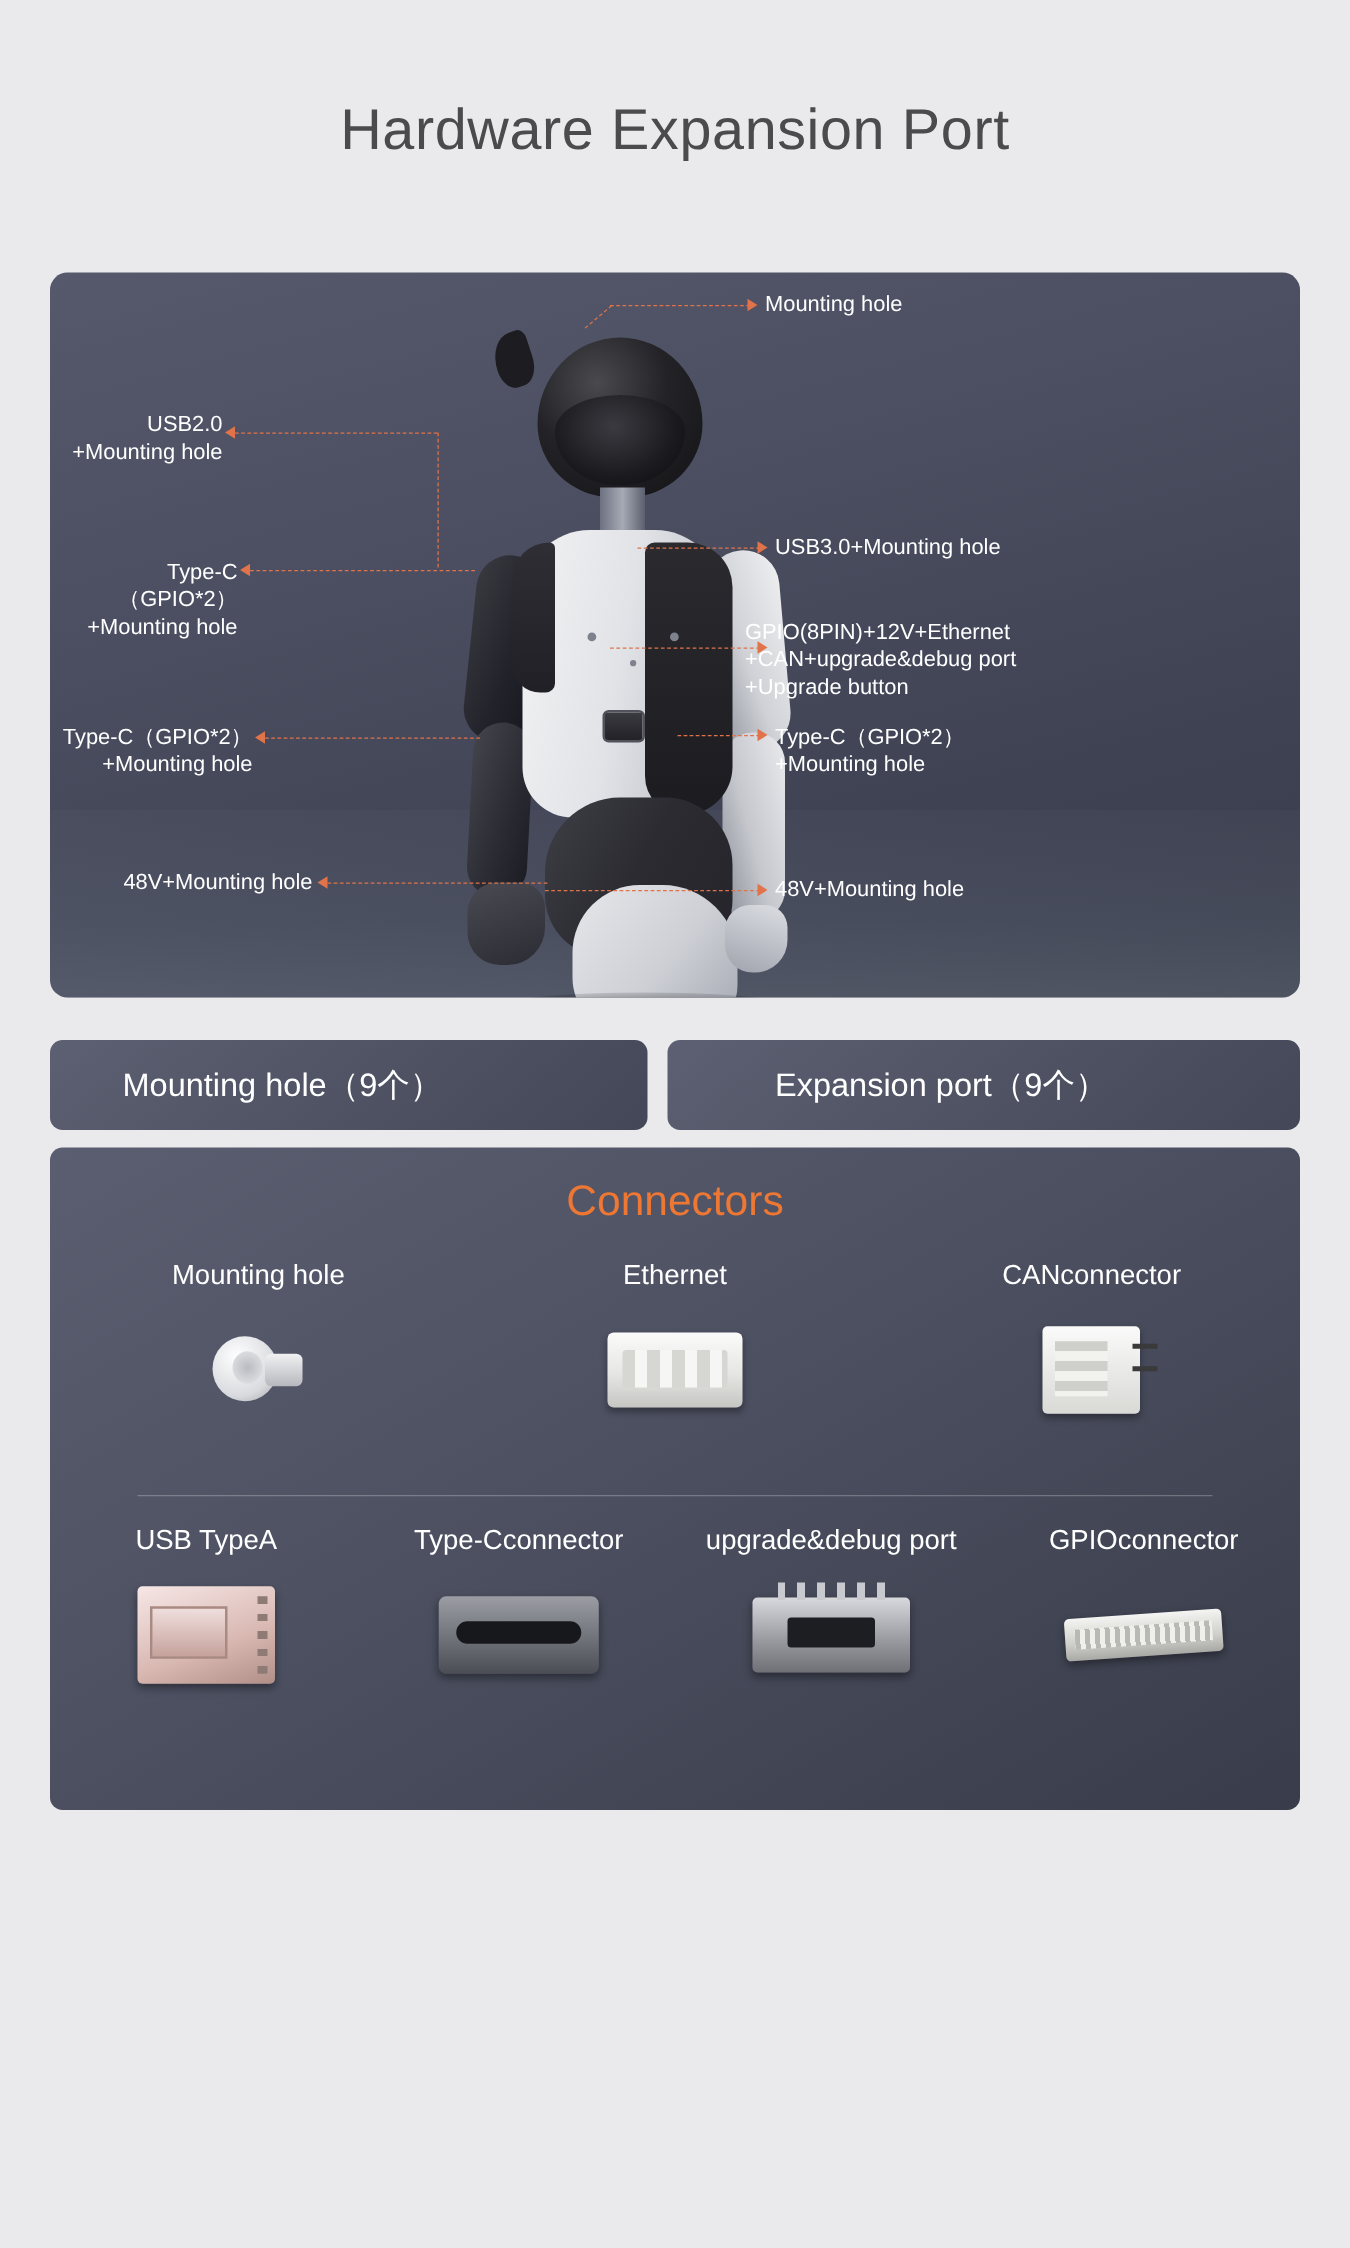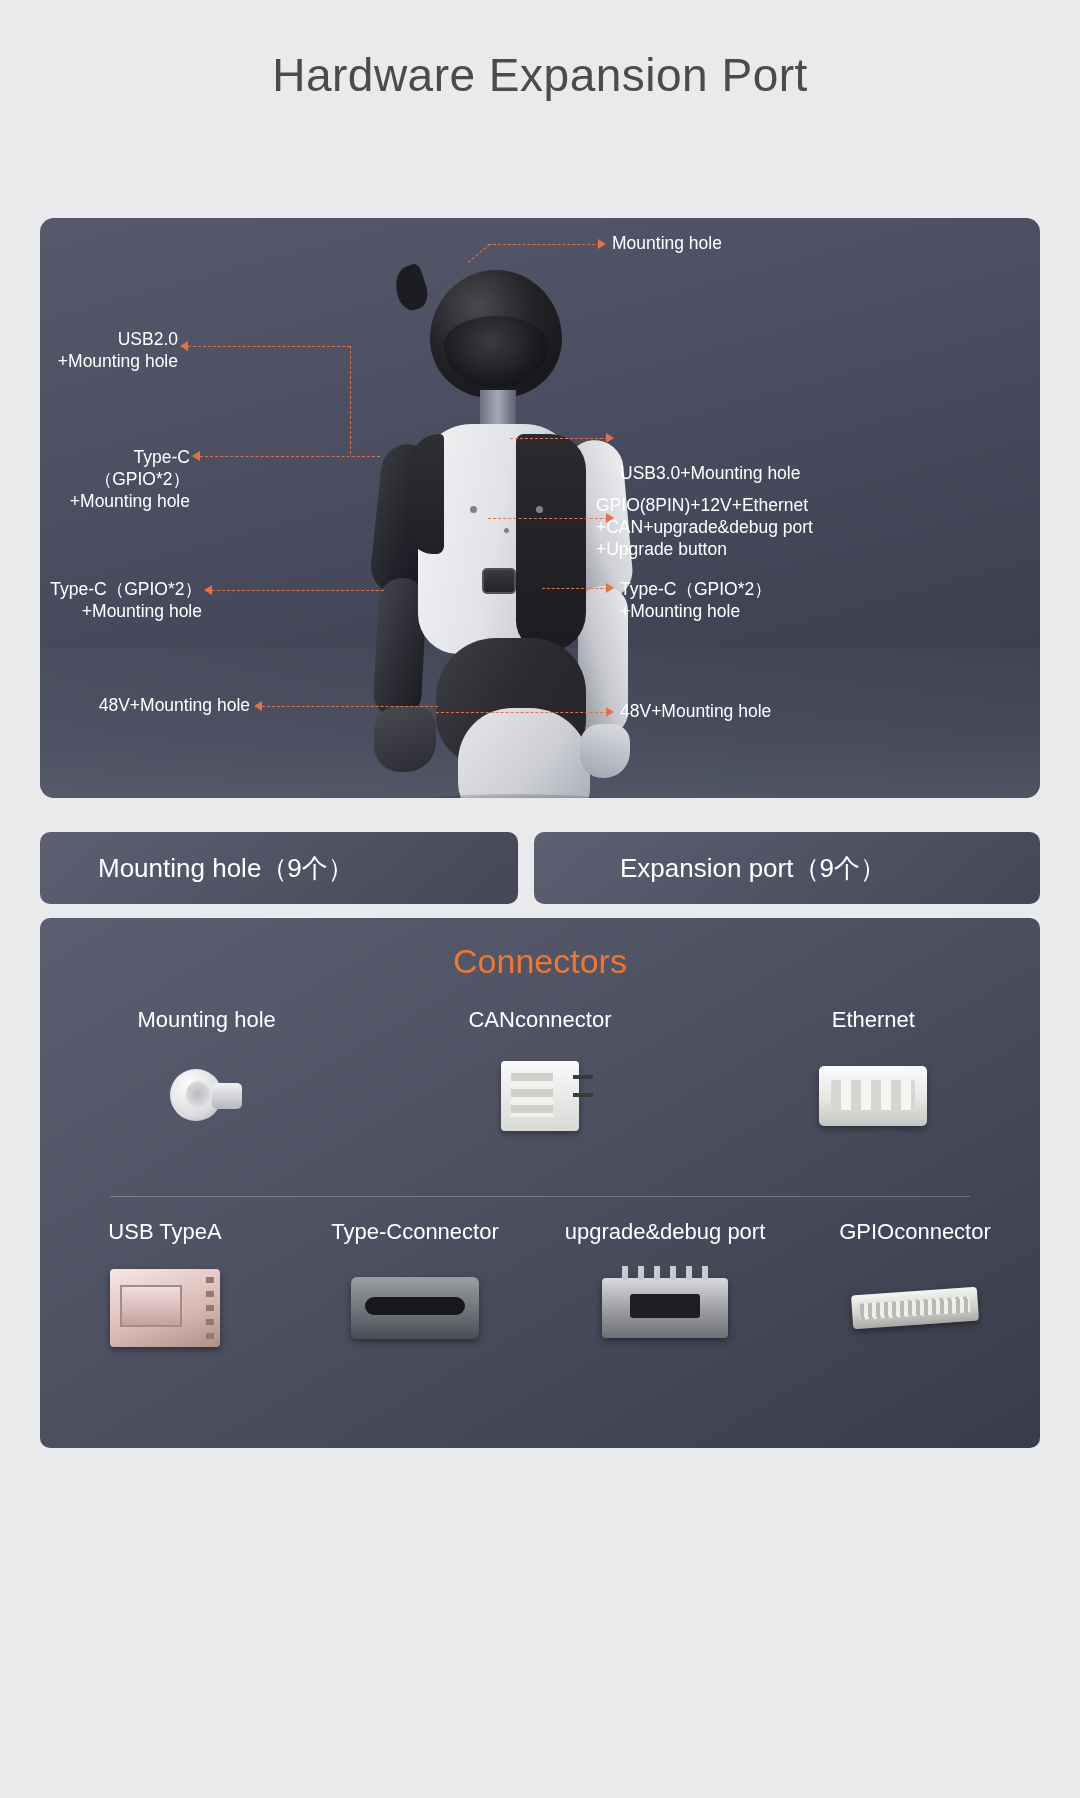"Hardware Expansion Port" .page-title { padding-top: 48px -> 76px }
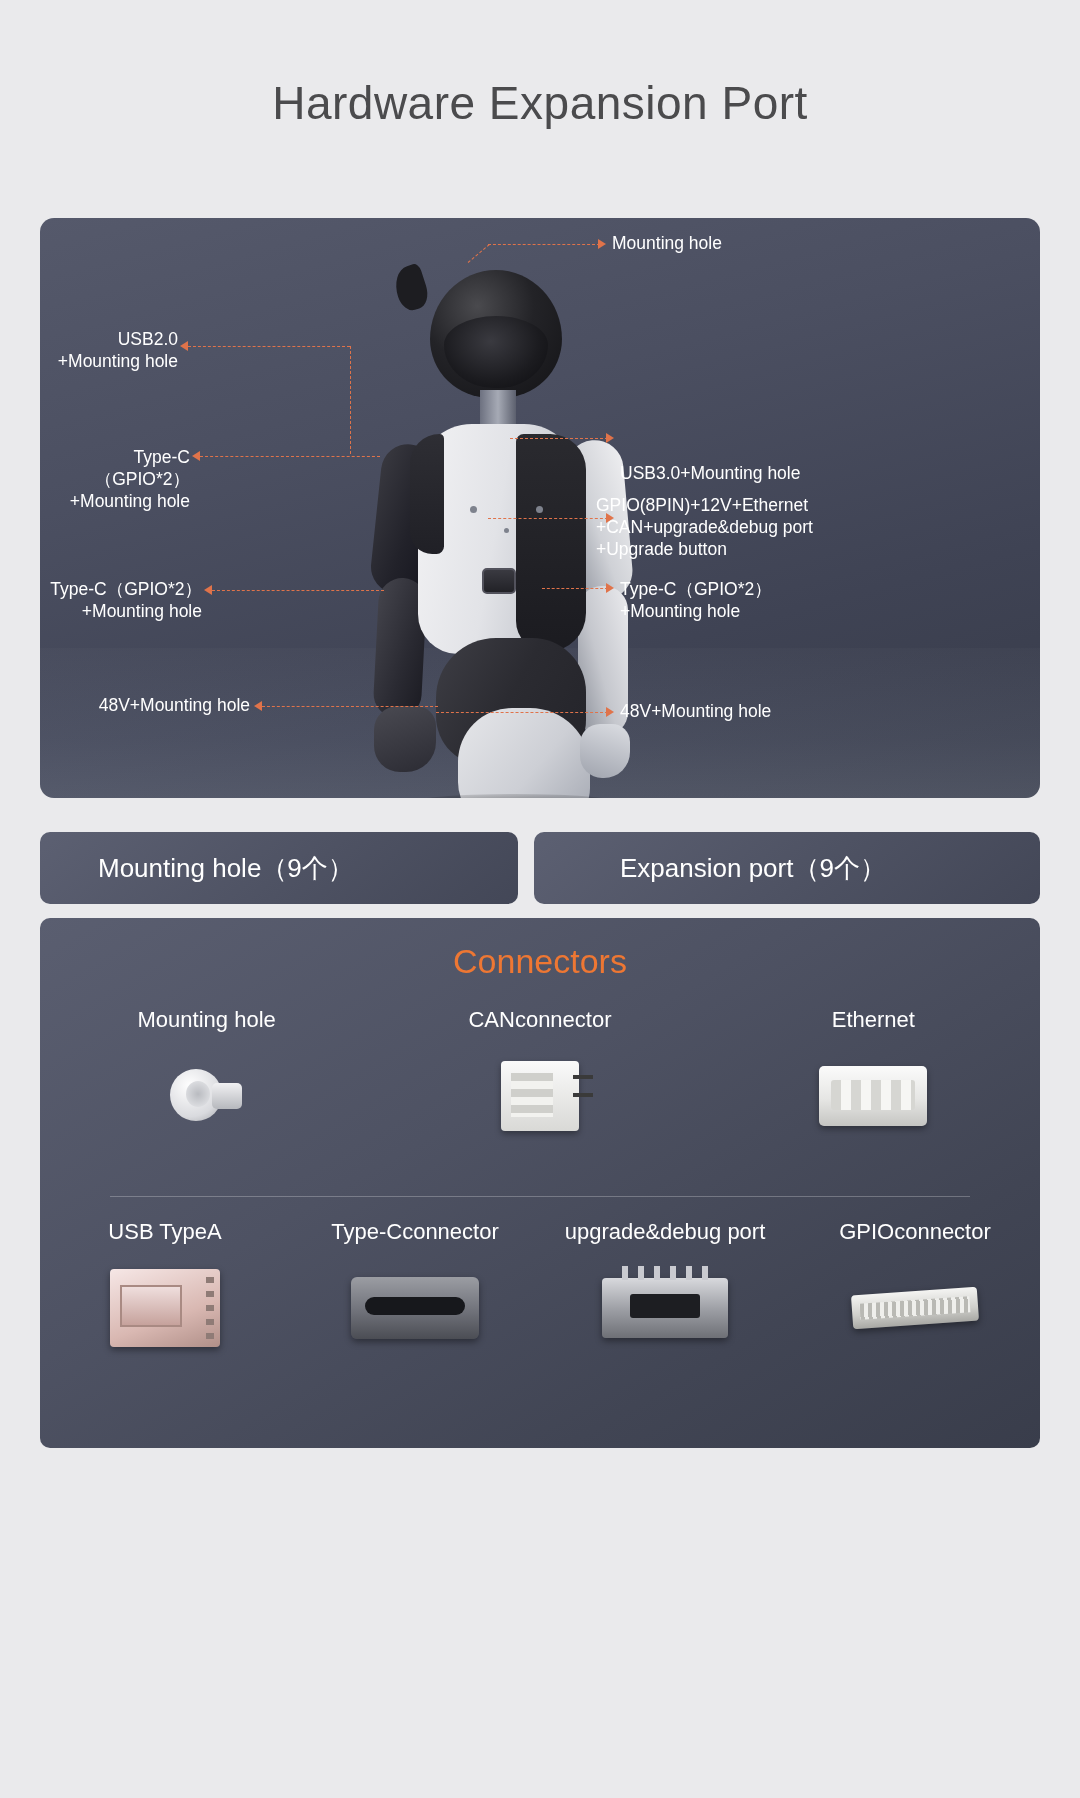"USB3.0+Mounting hole" div.callout { margin-top: 36px -> none }
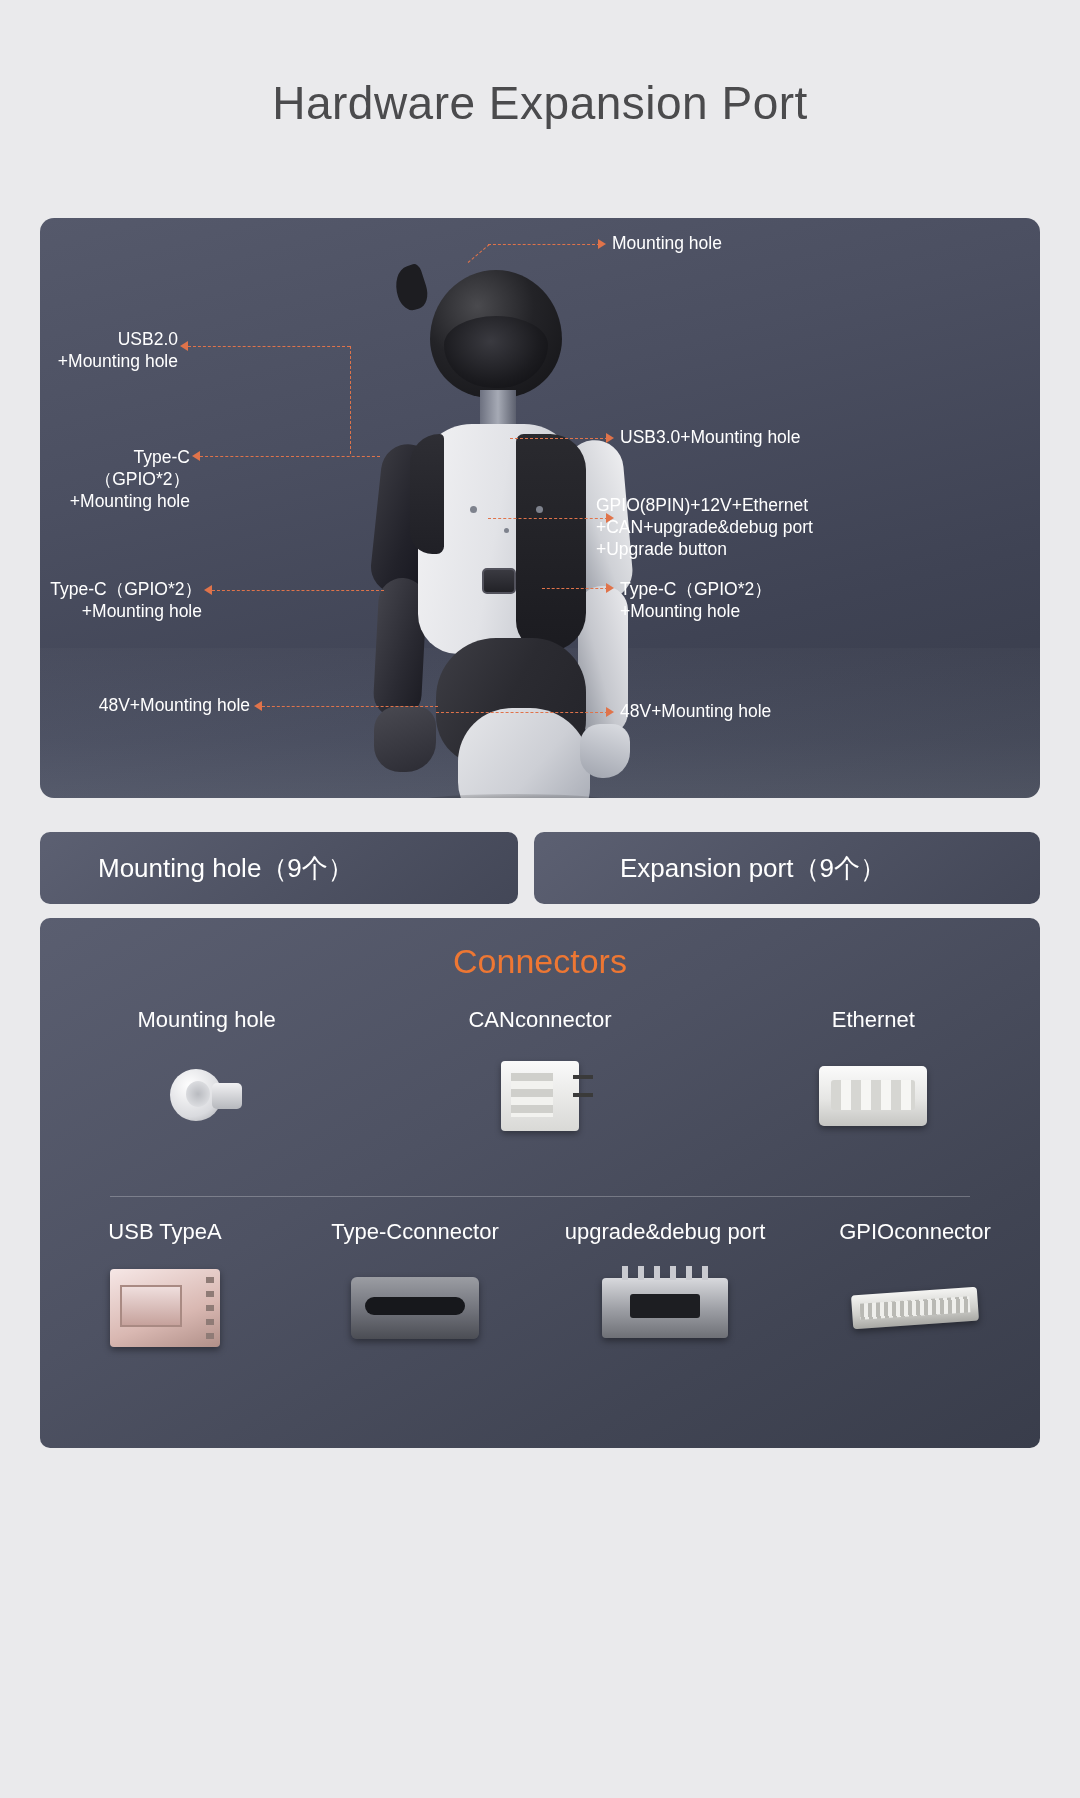"CANconnector" div.cell { order: before "Ethernet" -> after "Ethernet" }
